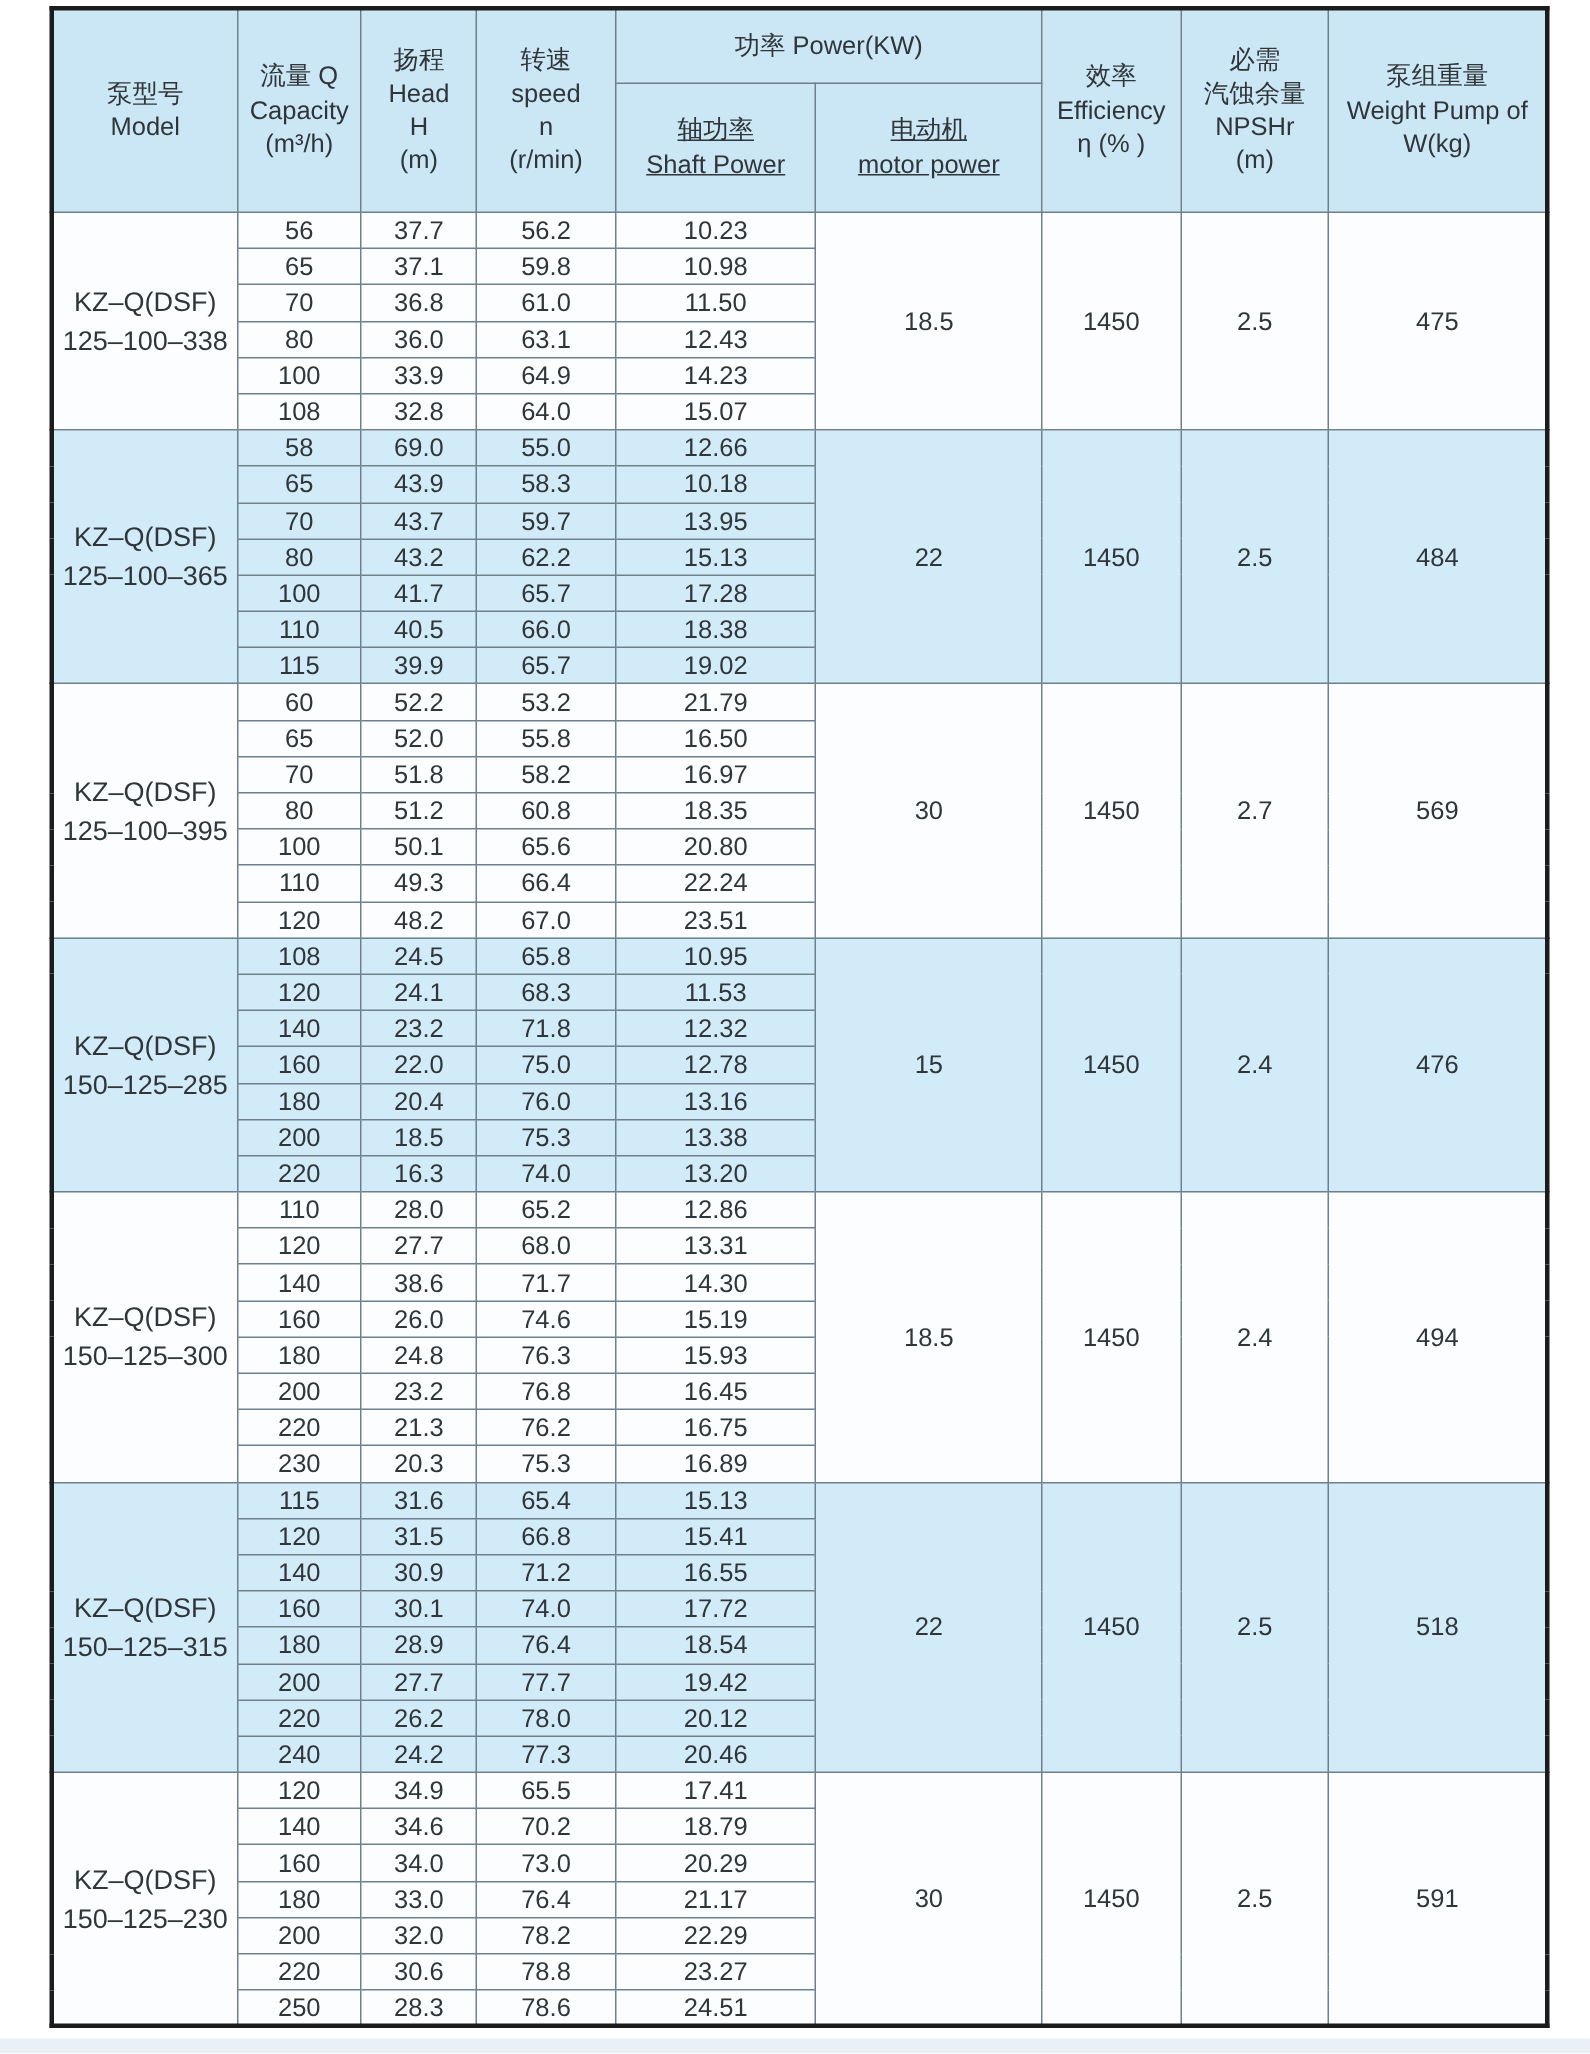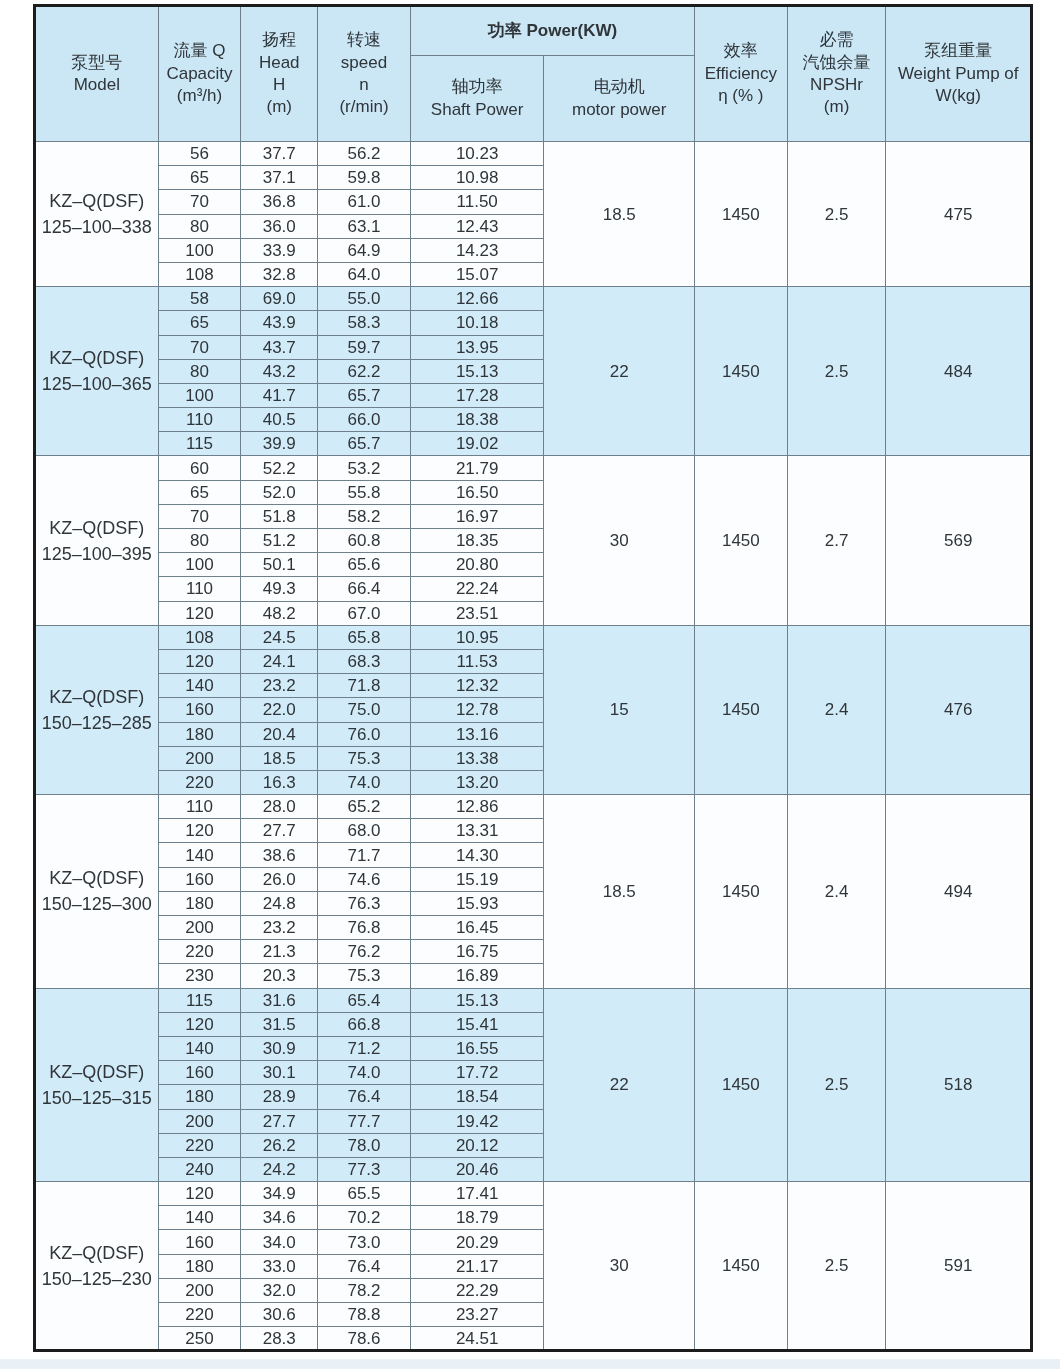"功率 Power(KW)" th.power-span { font-weight: bold -> none }
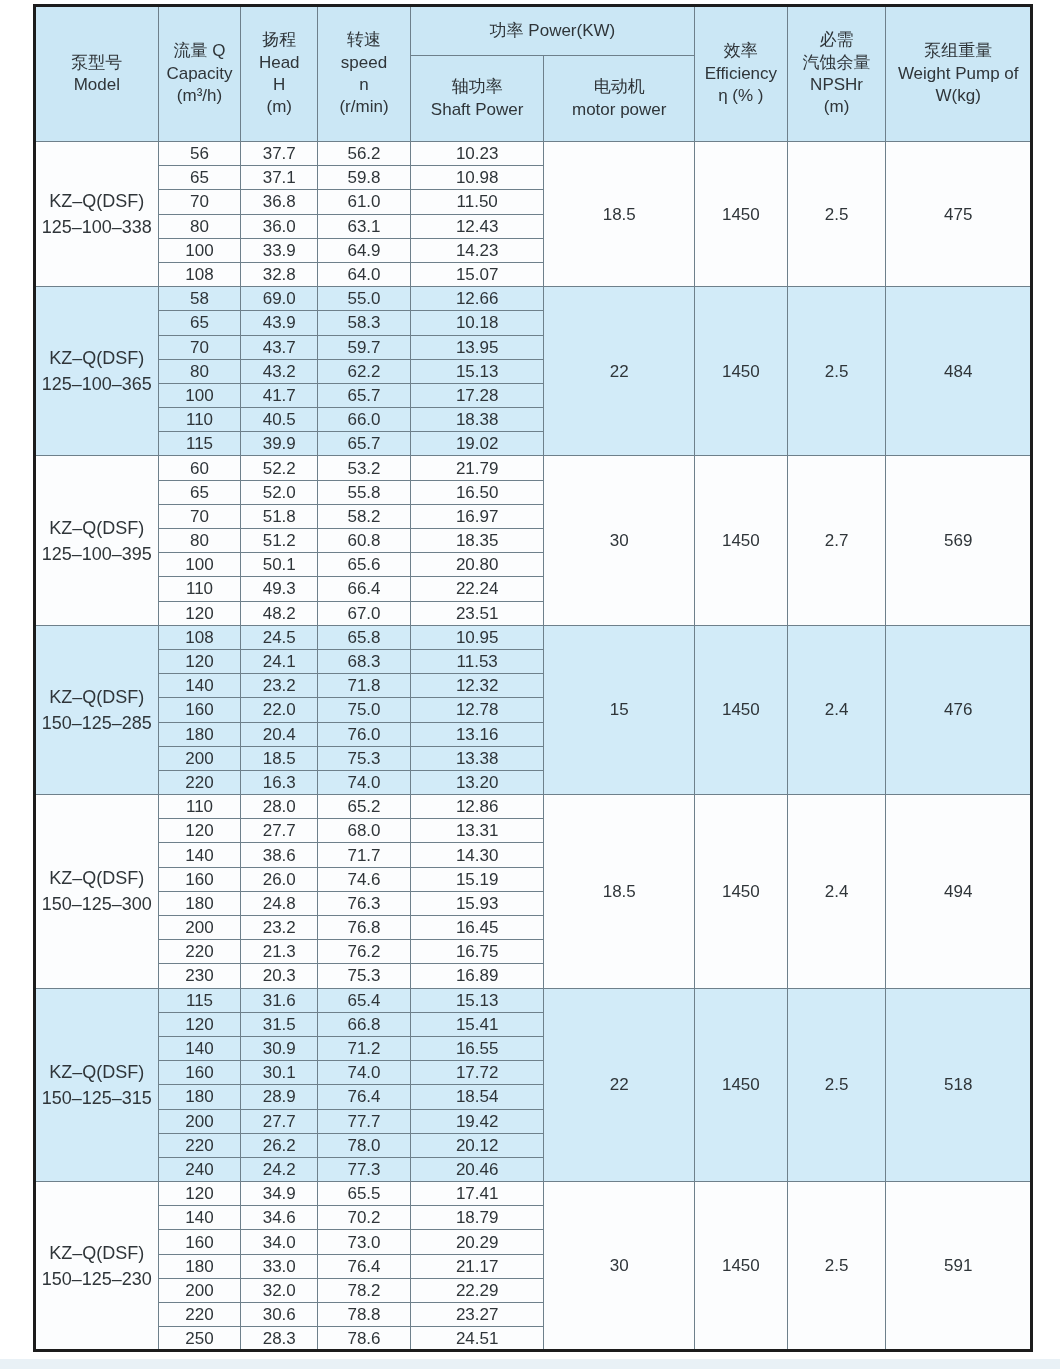"轴功率" thead tr.subhead th { text-decoration: none -> underline }
